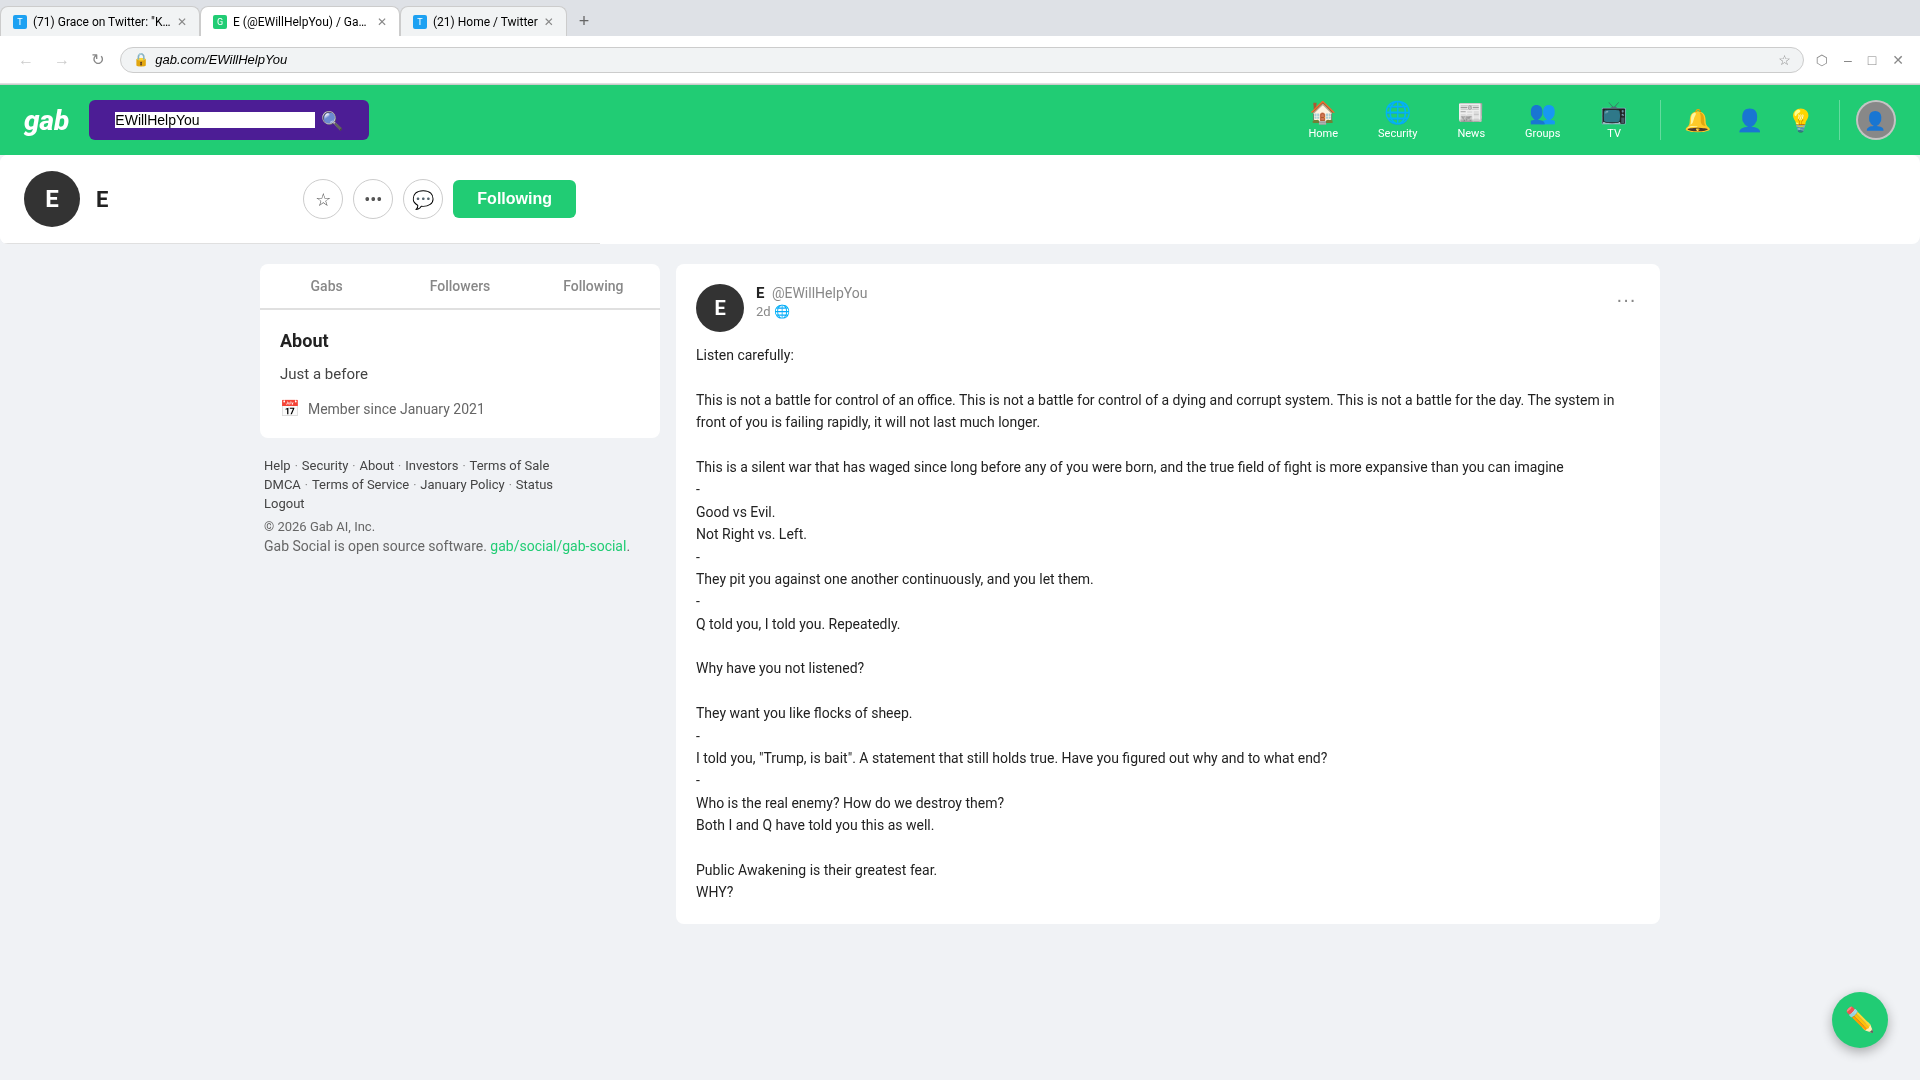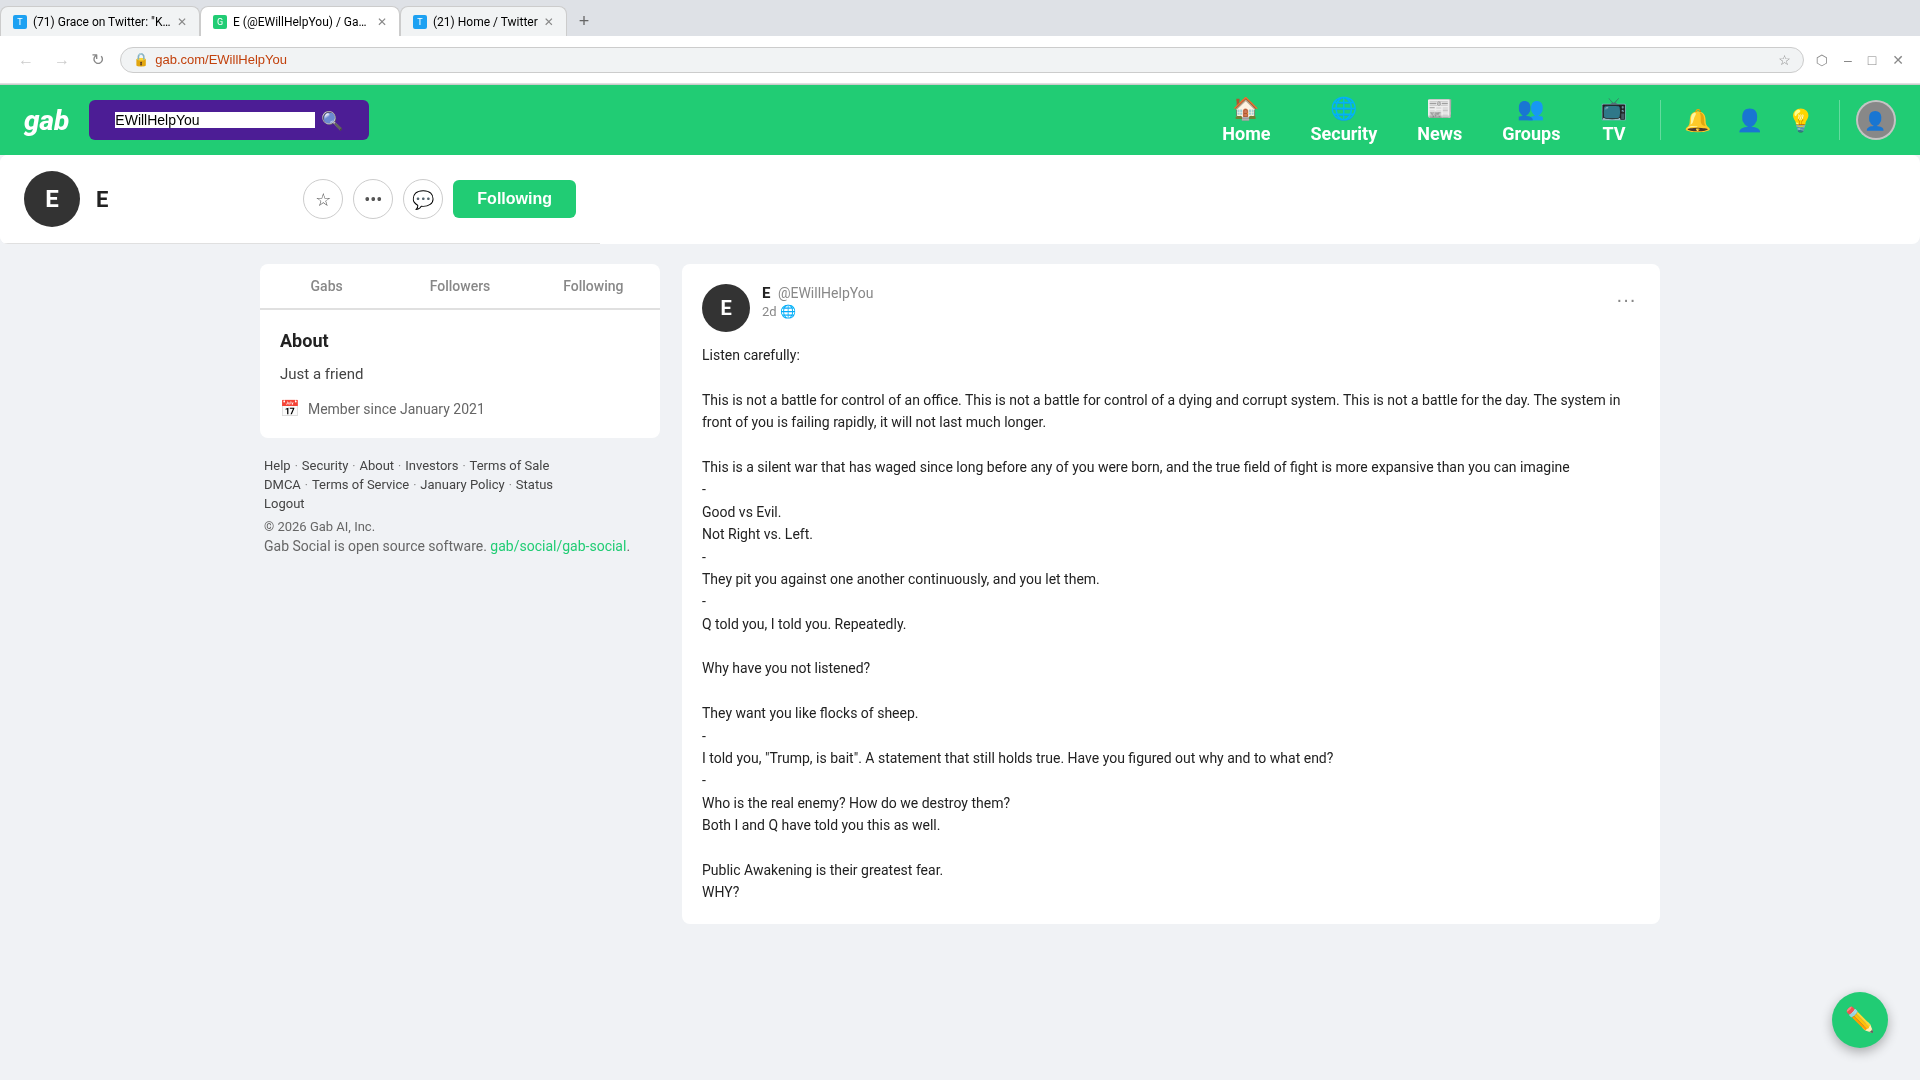"gab.com/EWillHelpYou" .address-bar-url { color: #c2410c -> #000000; font-style: none -> italic }
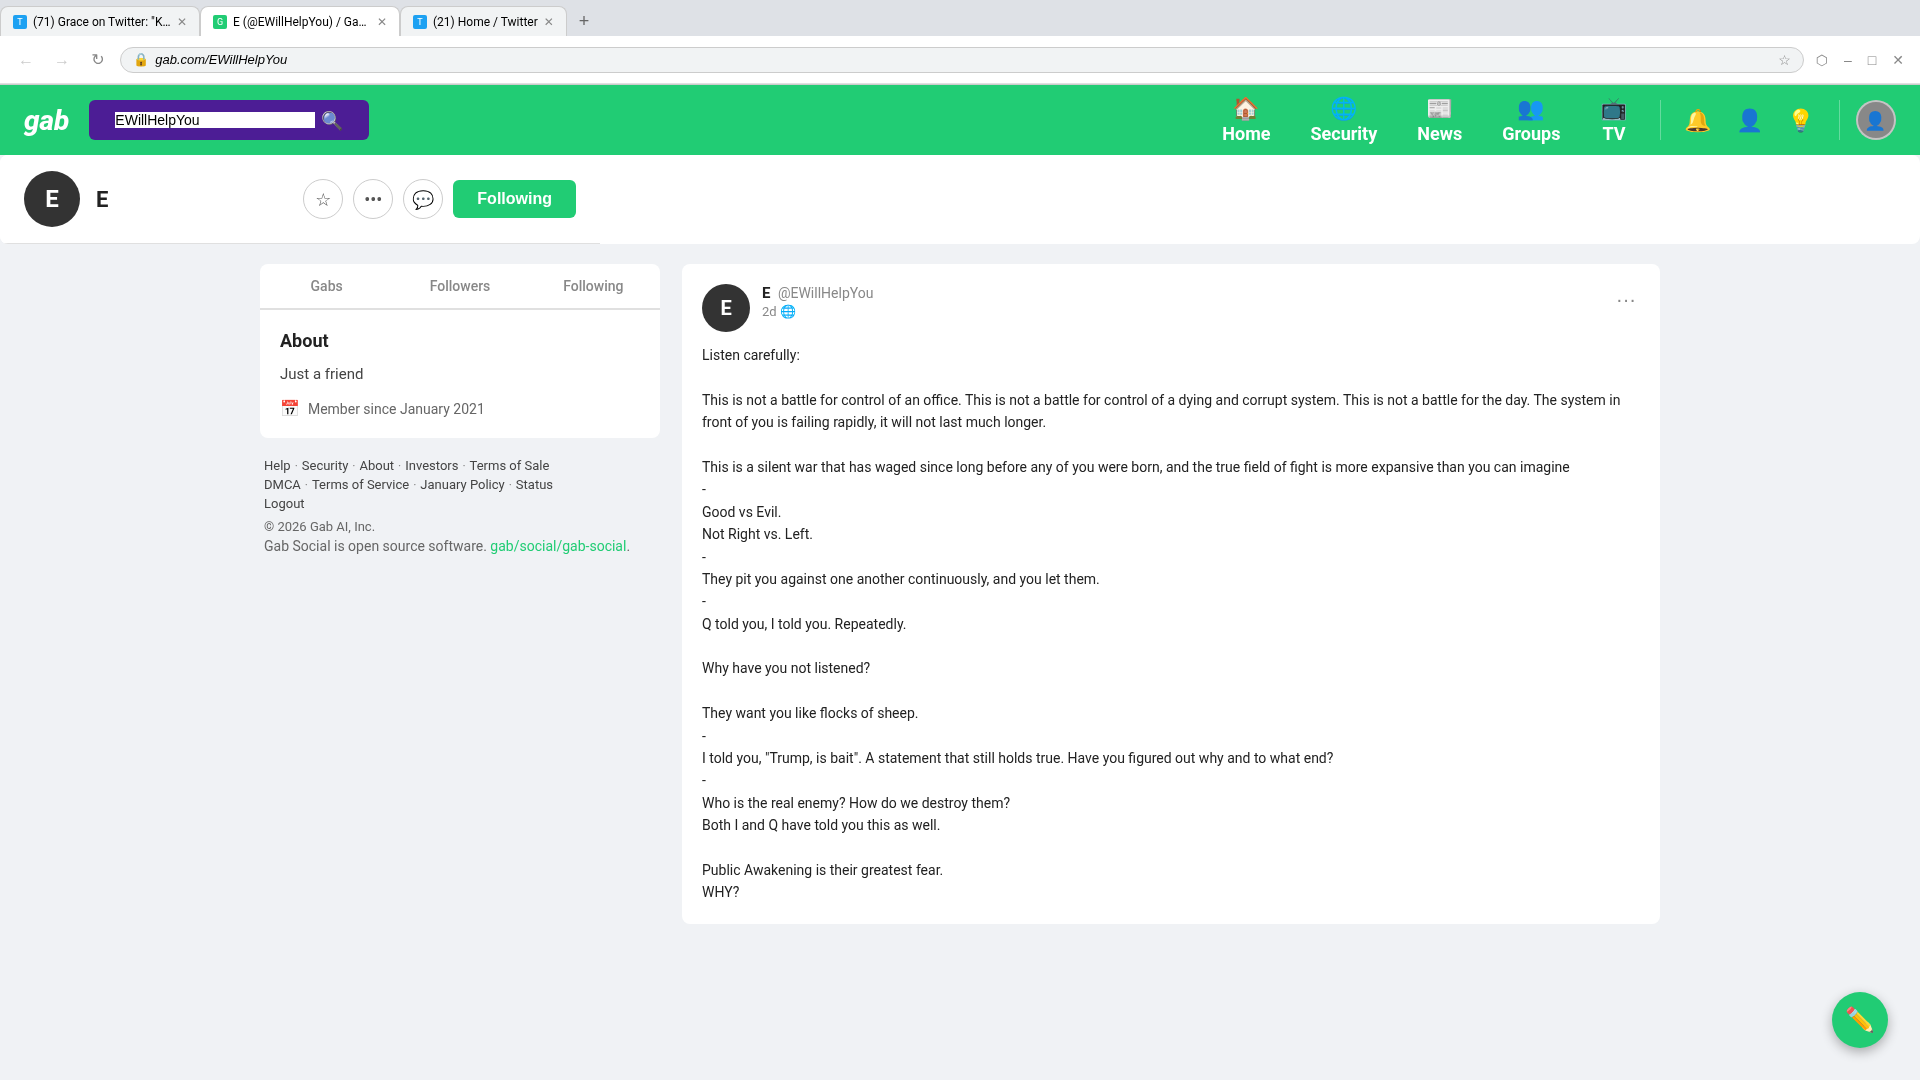"Home" .nav-item-label { font-size: 18px -> 11px; font-weight: 700 -> 400 }
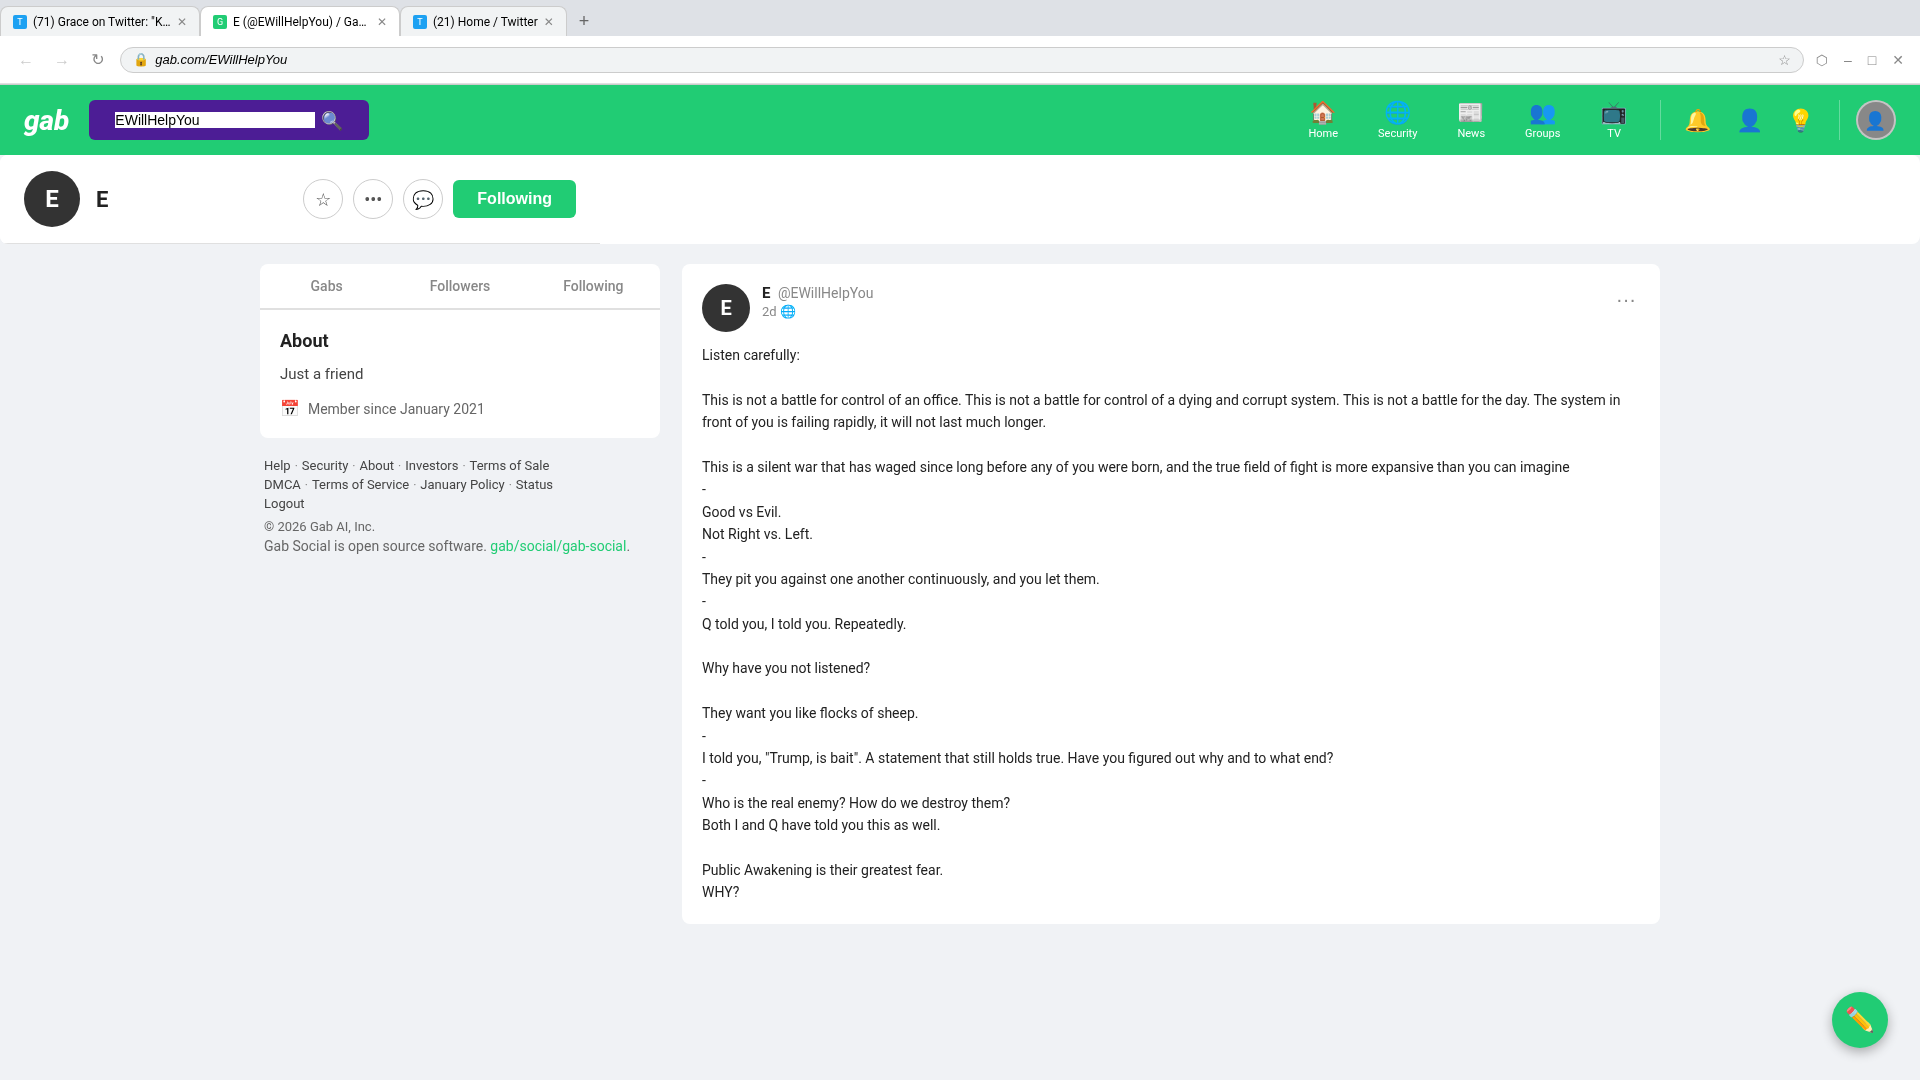"Gabs" .main-layout { gap: 22px -> 16px }
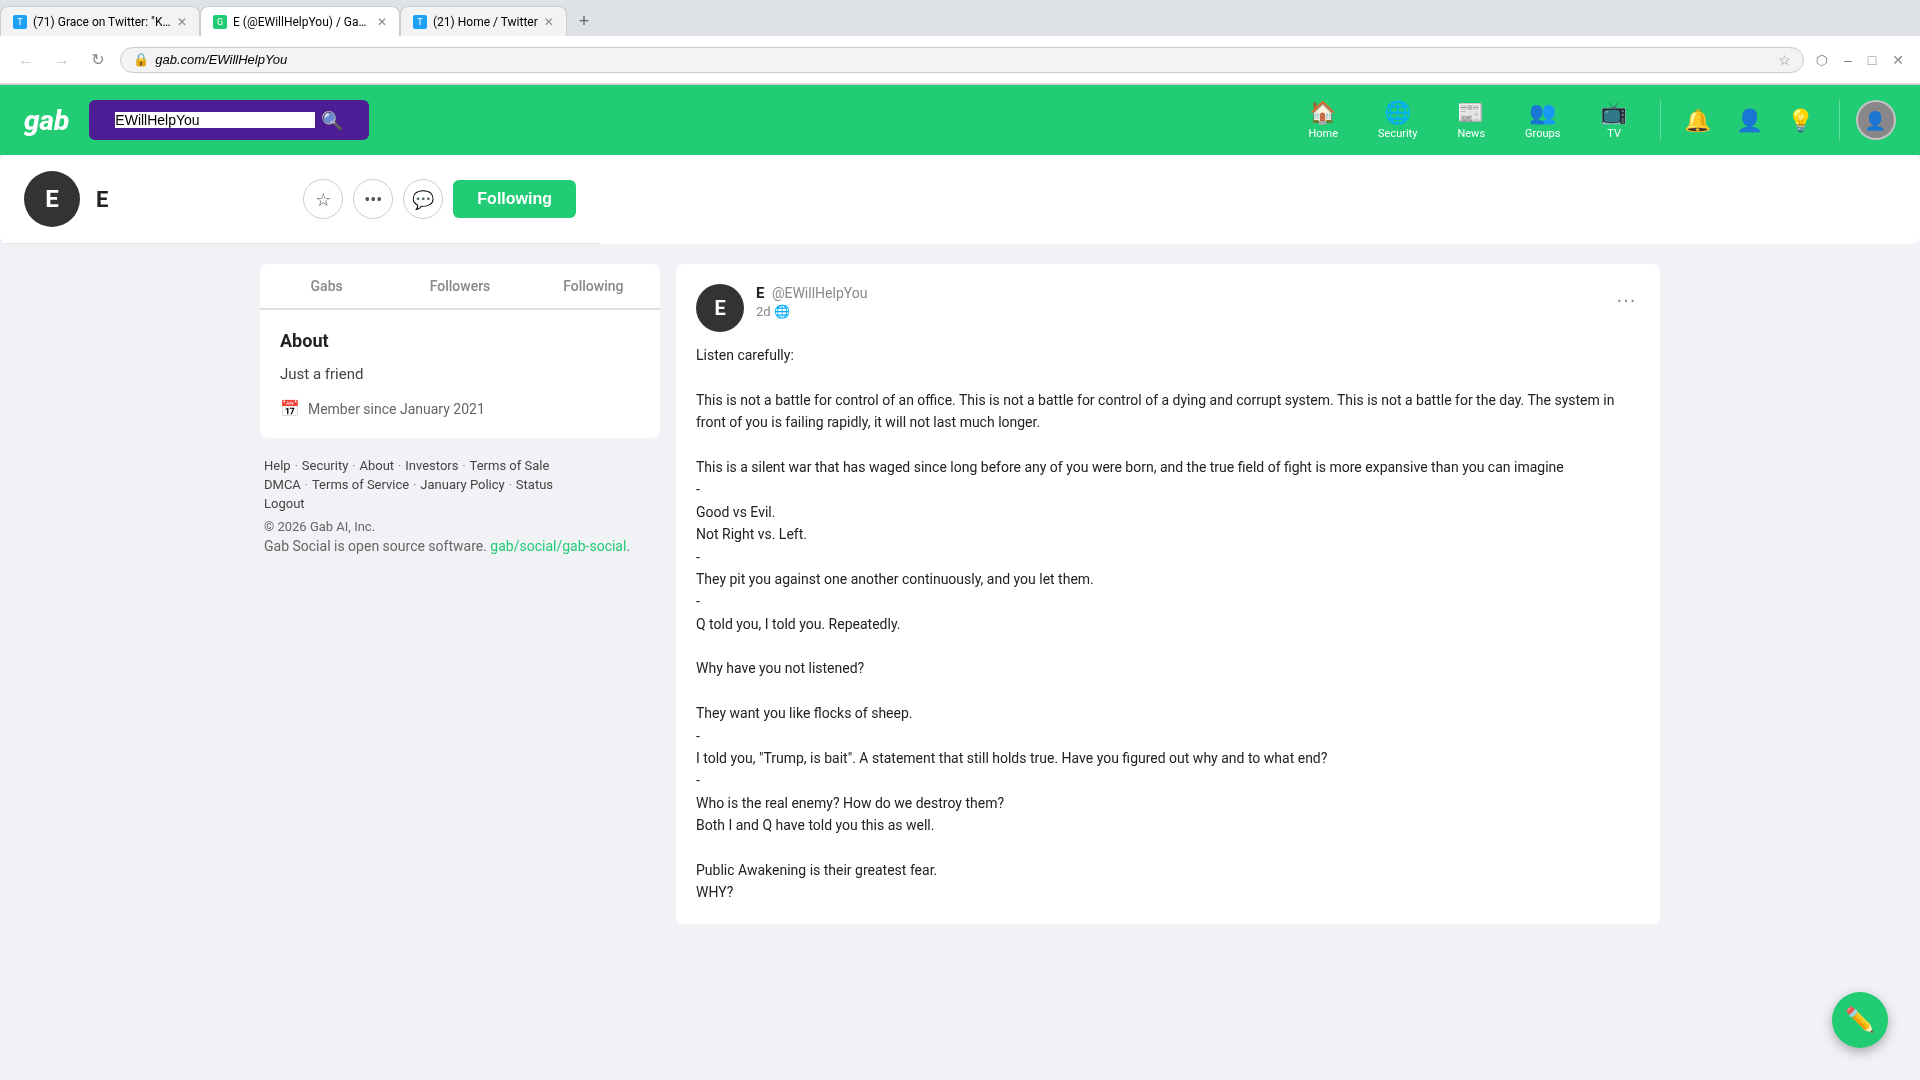"Just a friend" div.about-desc { text: friend -> before }
